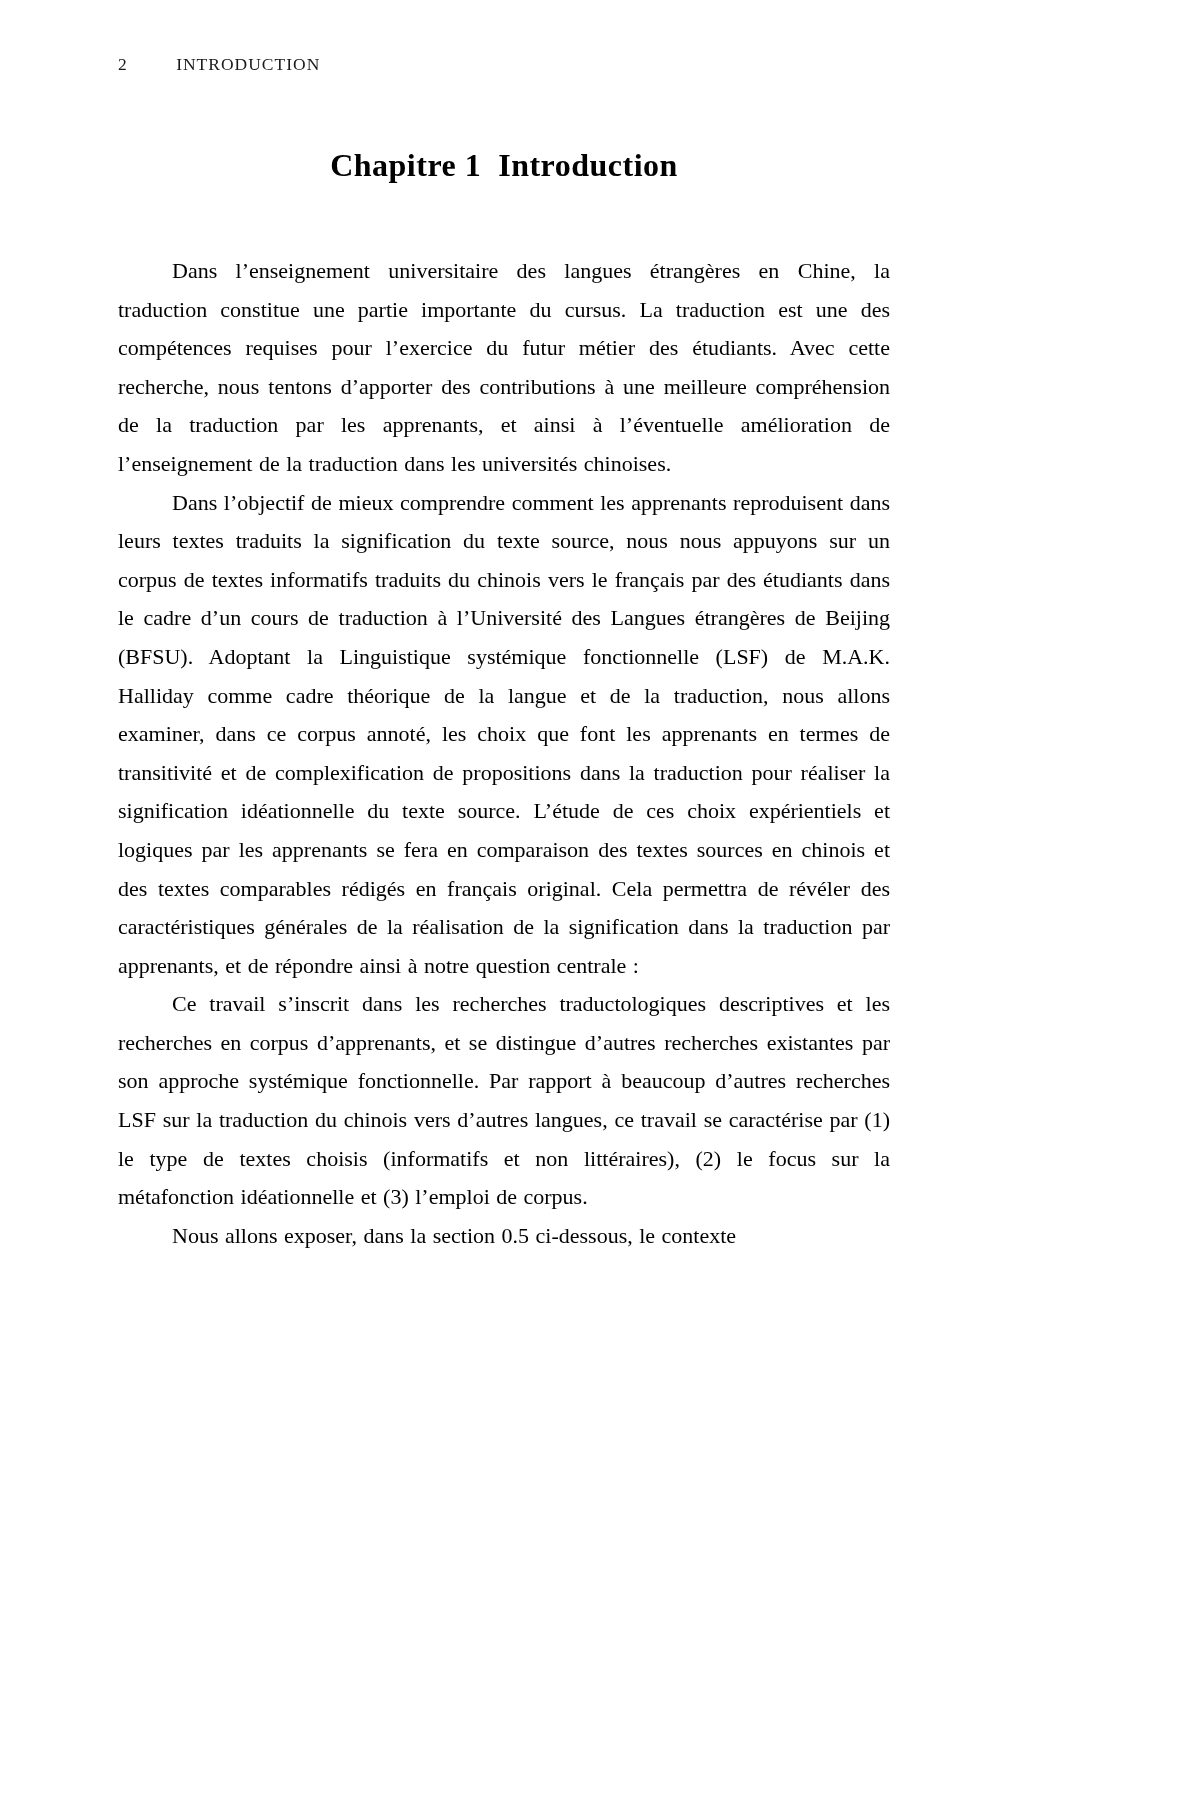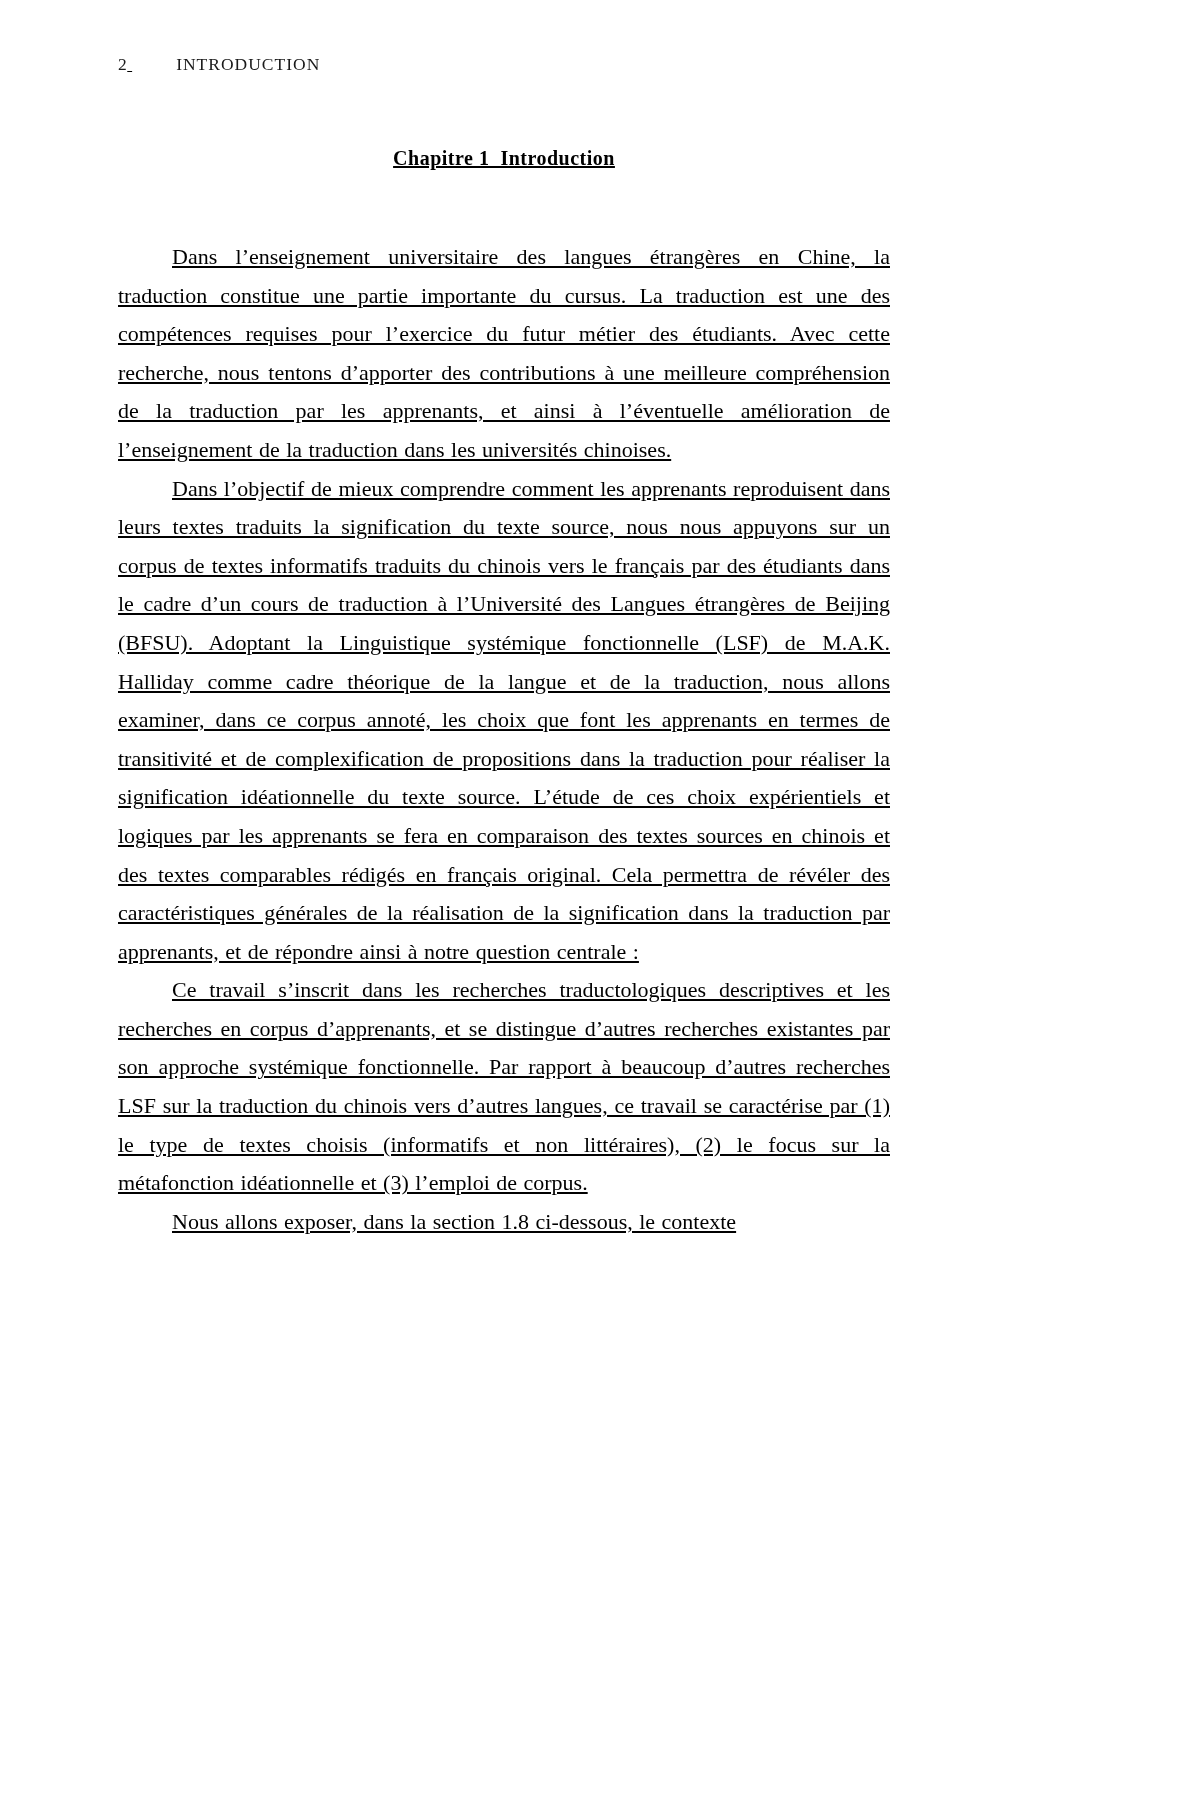"2 INTRODUCTION" .page { text-decoration: underline -> none }
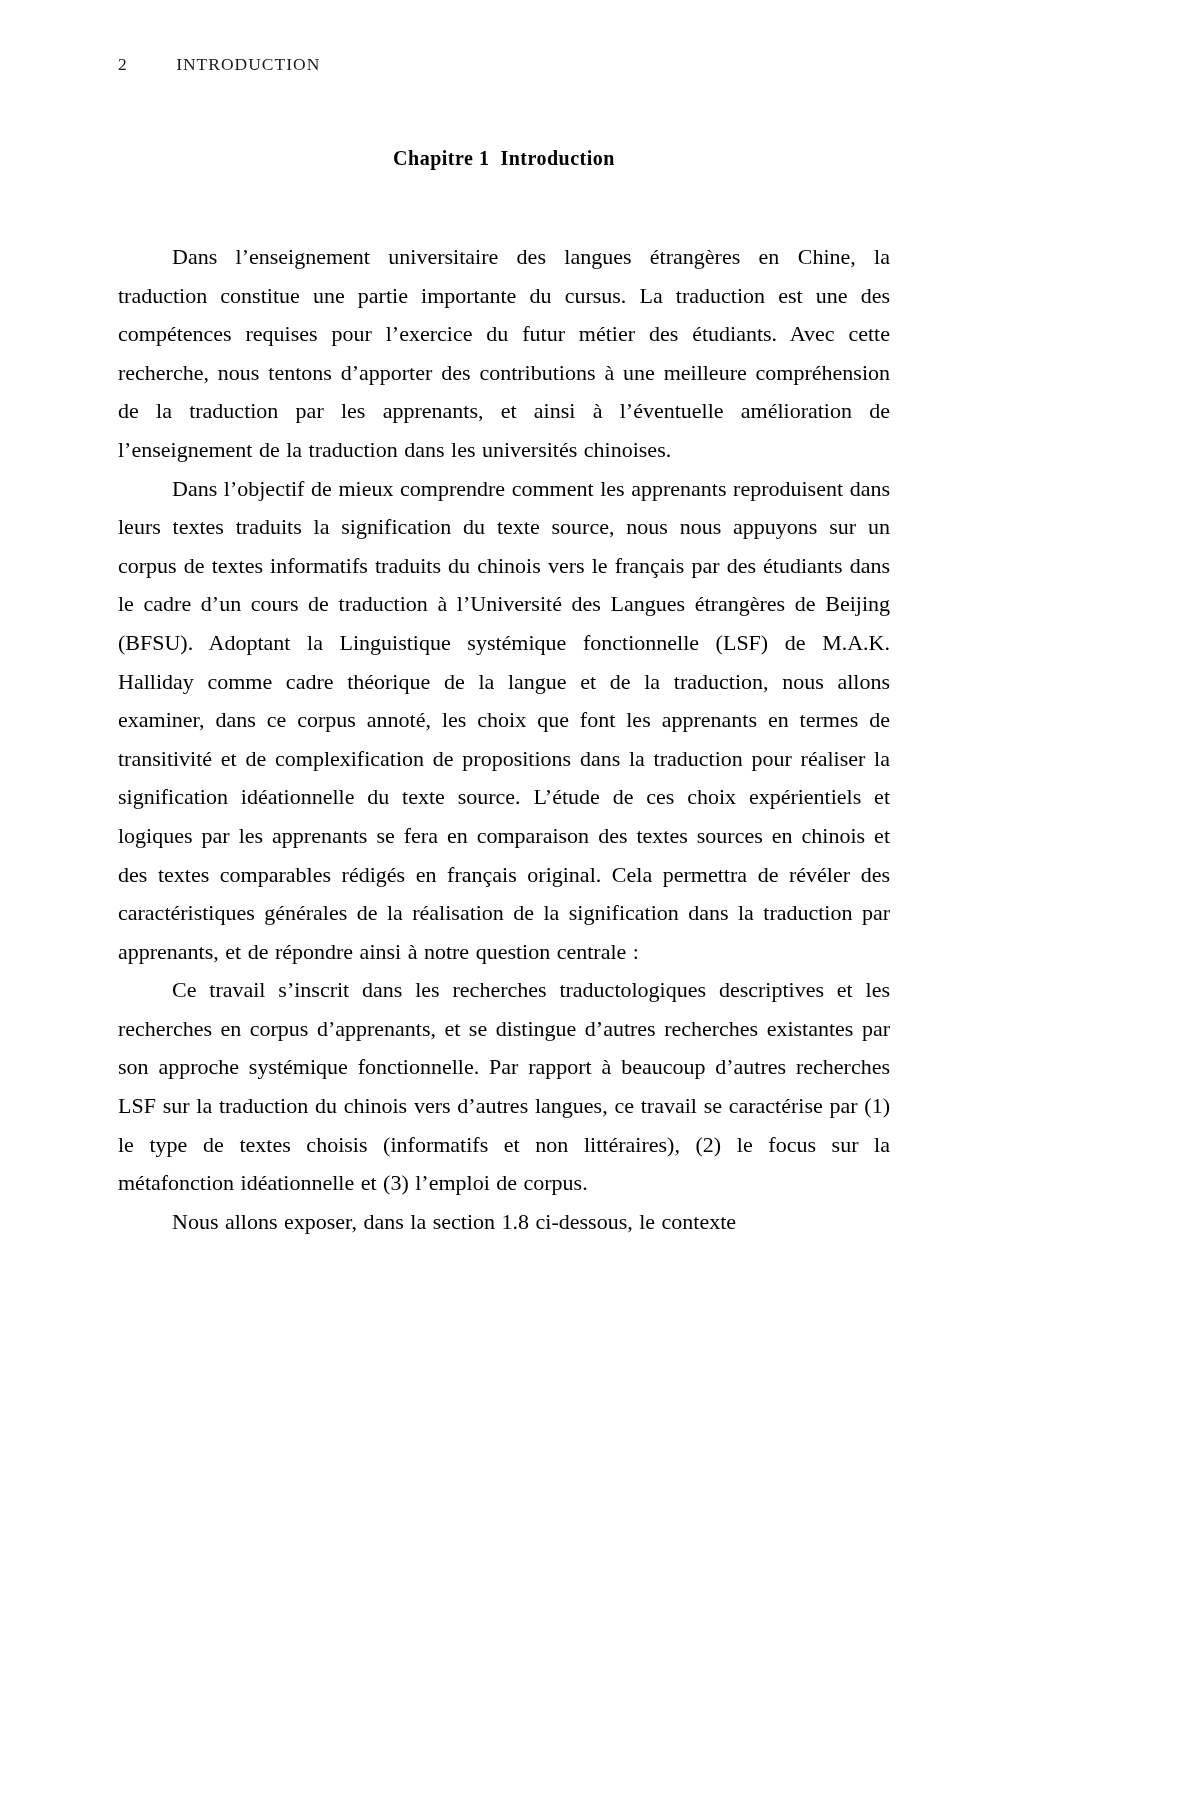"Chapitre 1 Introduction" .chapter-title { font-size: 20px -> 32px }
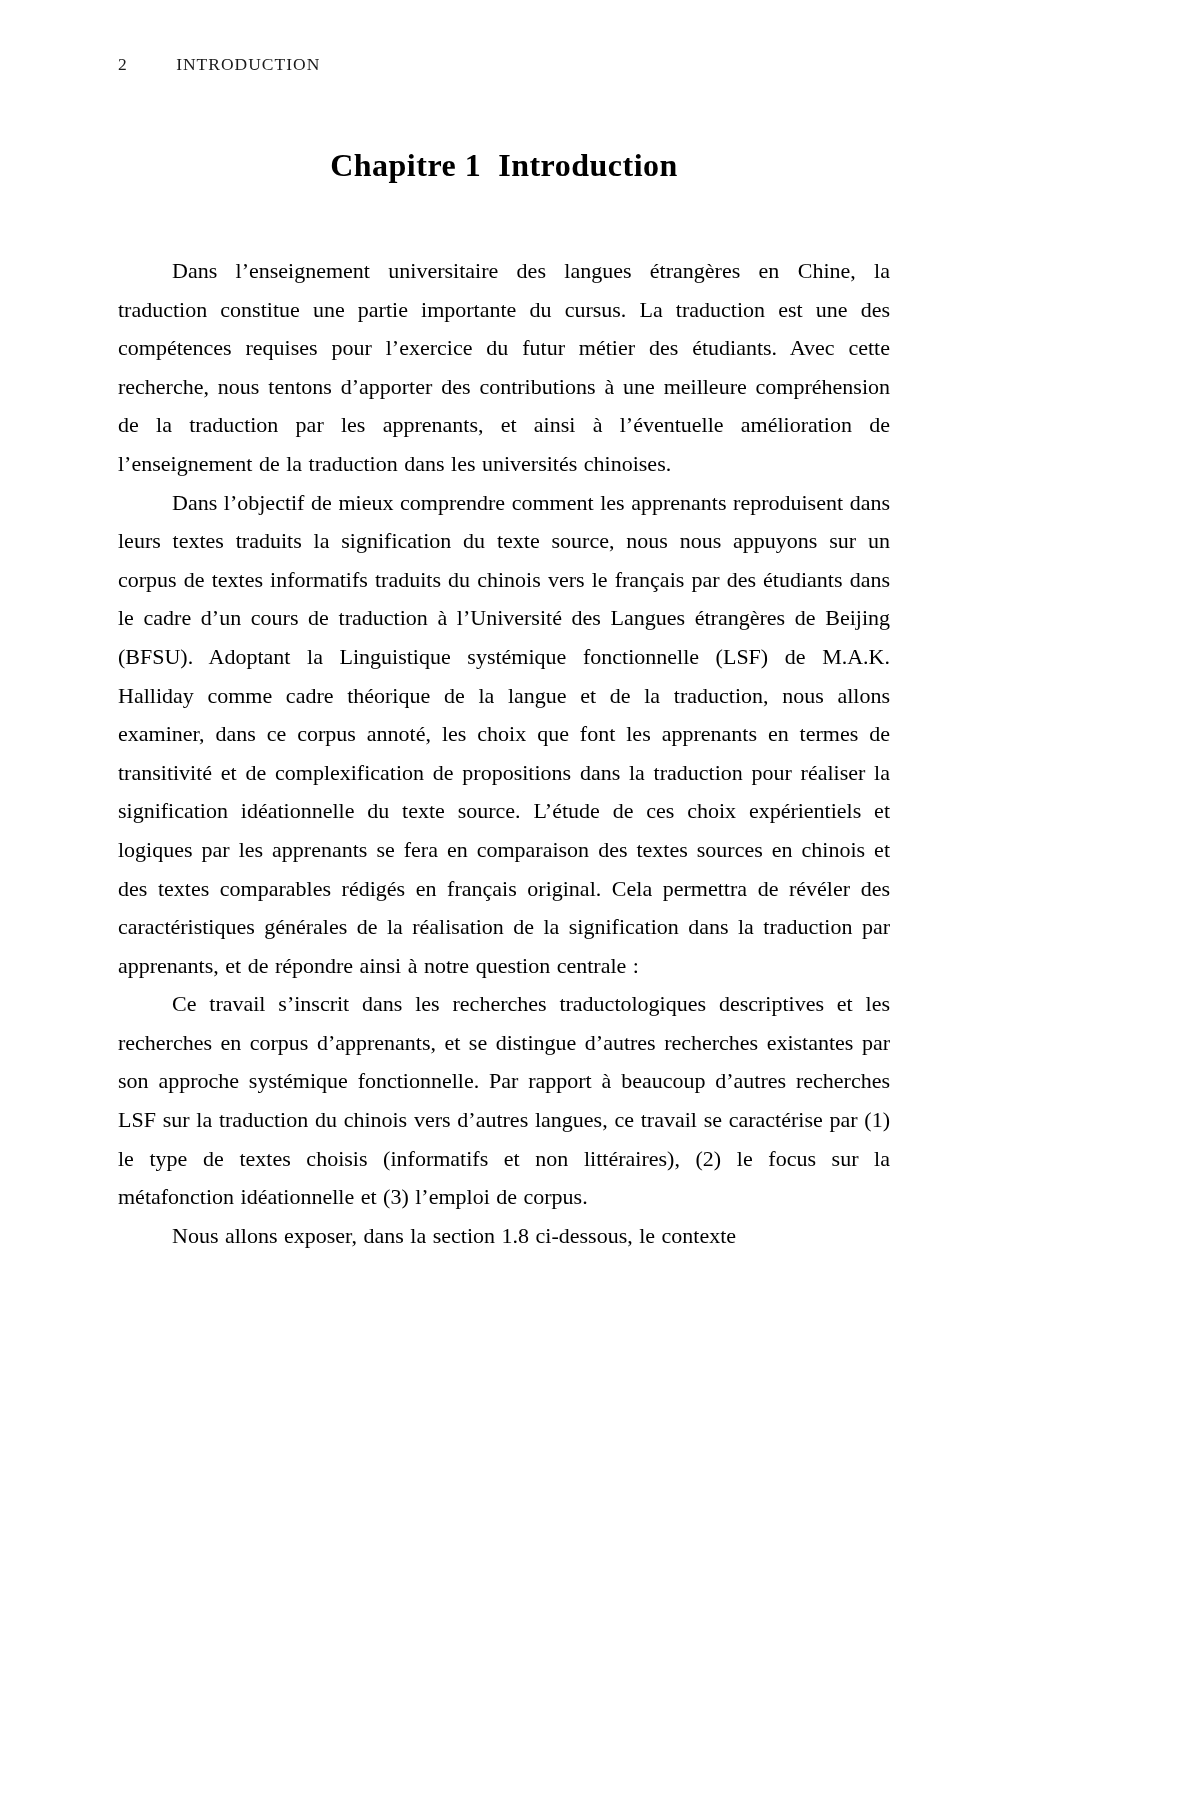"Nous allons exposer, dans la" p { text: 1.8 -> 0.5 }
